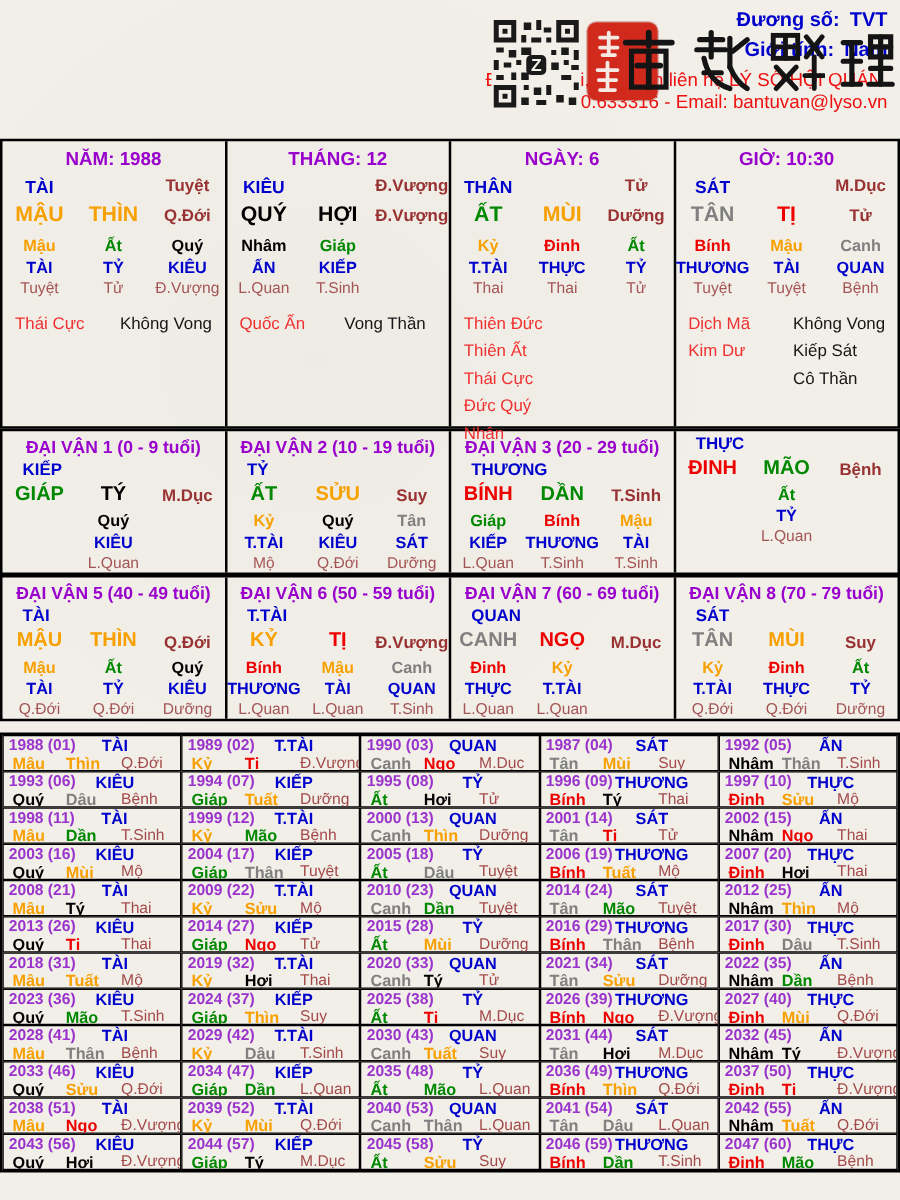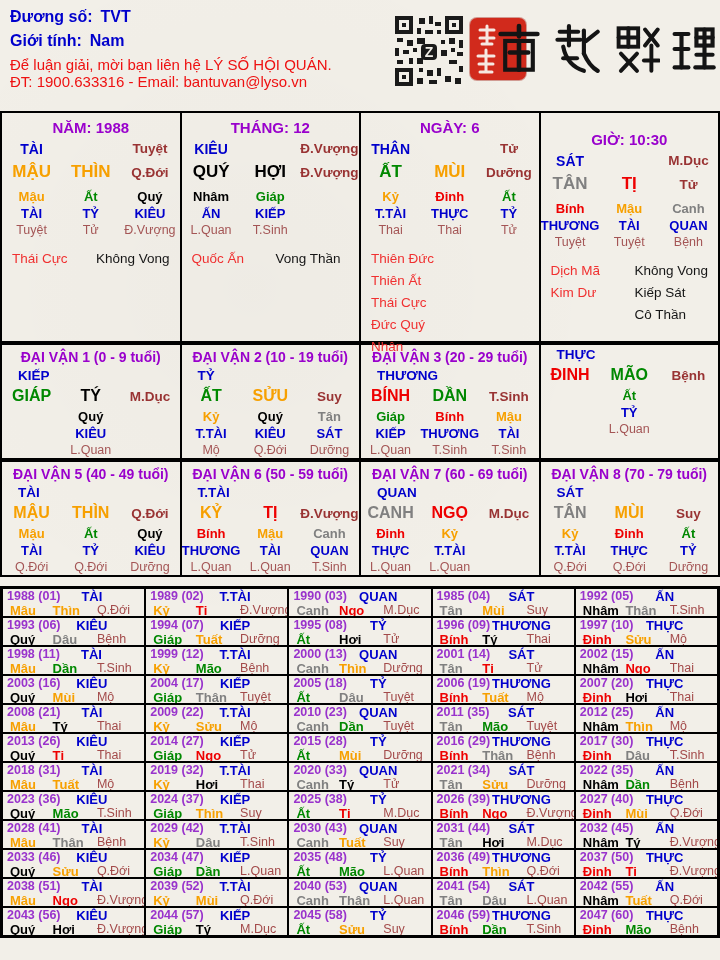"Đương số: TVT" header { text-align: none -> right }
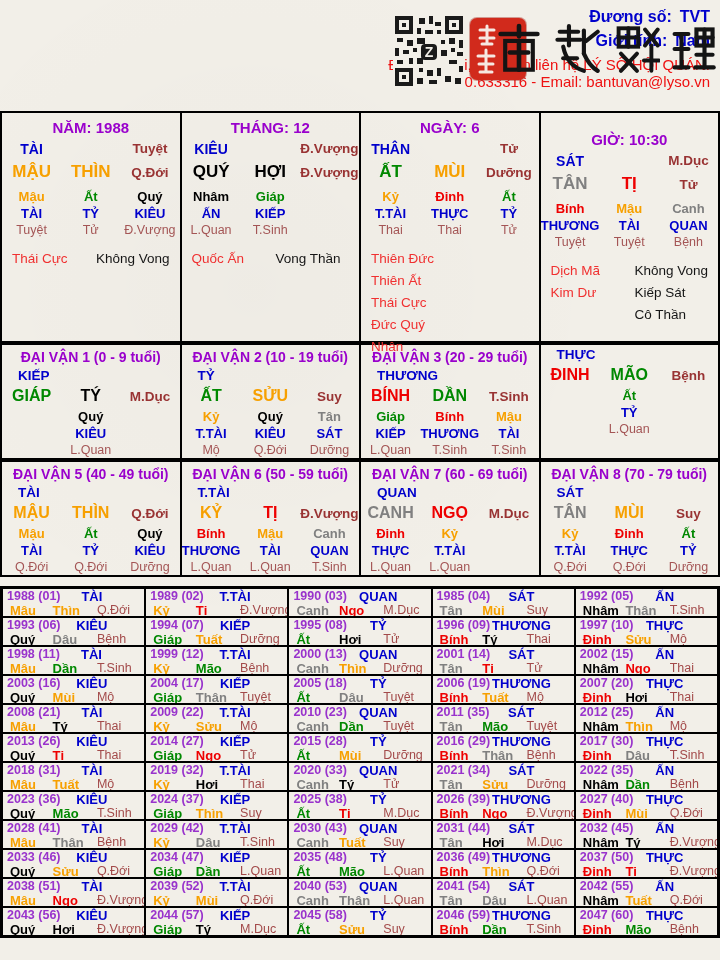"GIỜ: 10:30" .pillar:last-child { margin-top: 12px -> none }
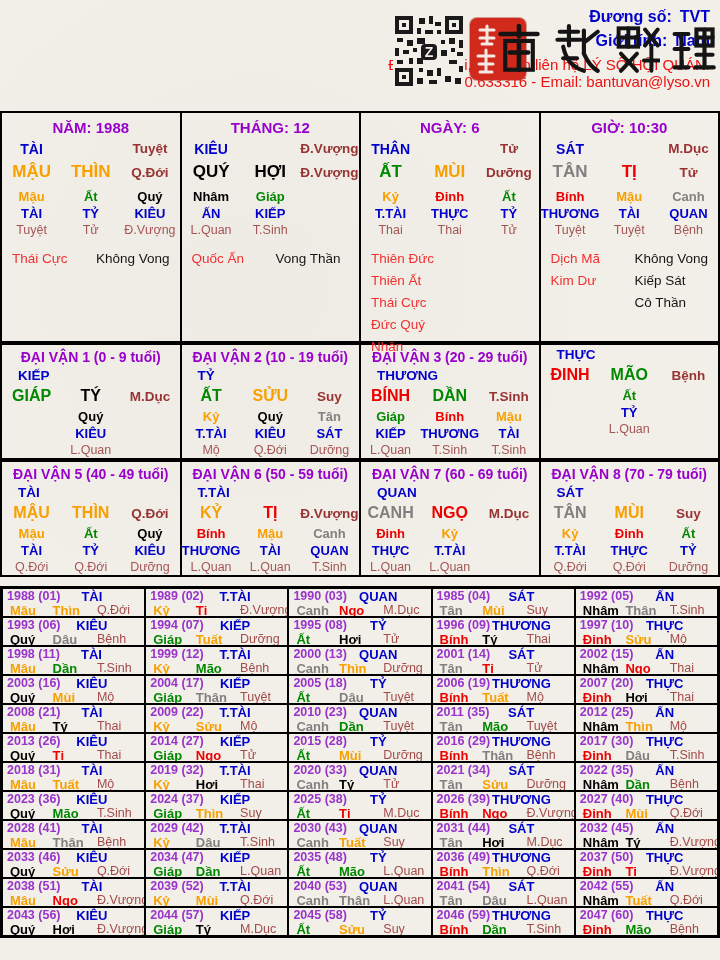"1985 (04)" span.y { text: 1985 -> 1987 }
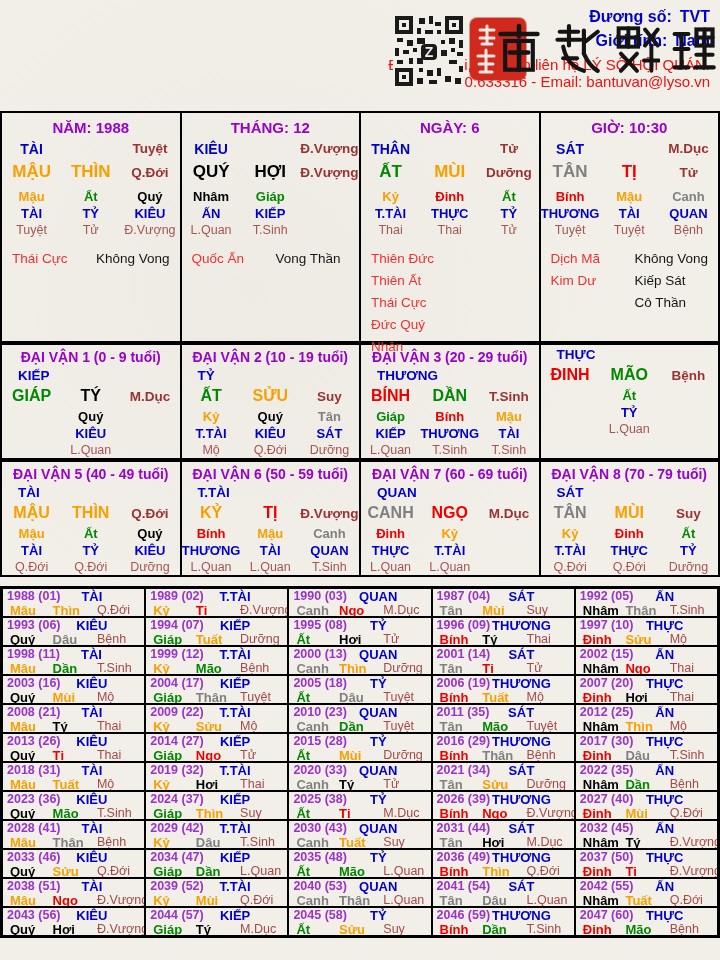"2011 (35)" span.y { text: 2011 (35 -> 2014 (24 }
